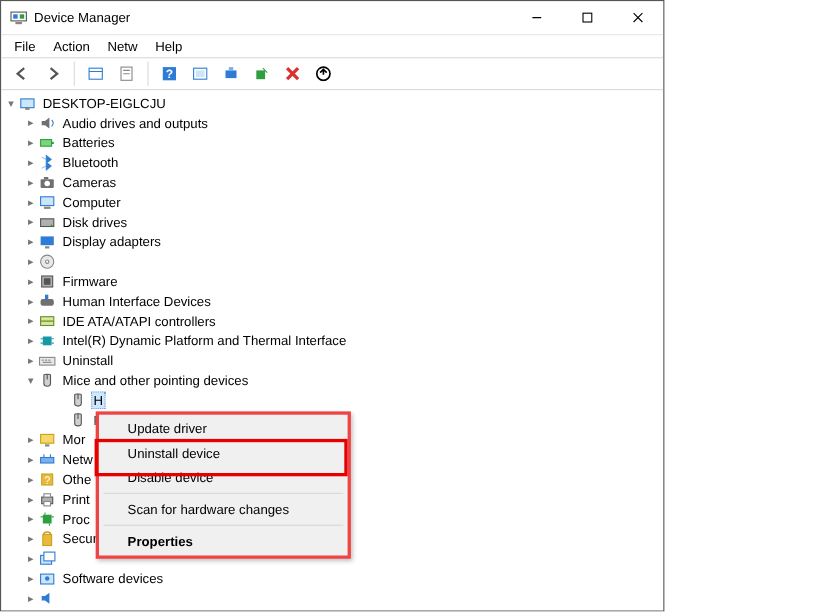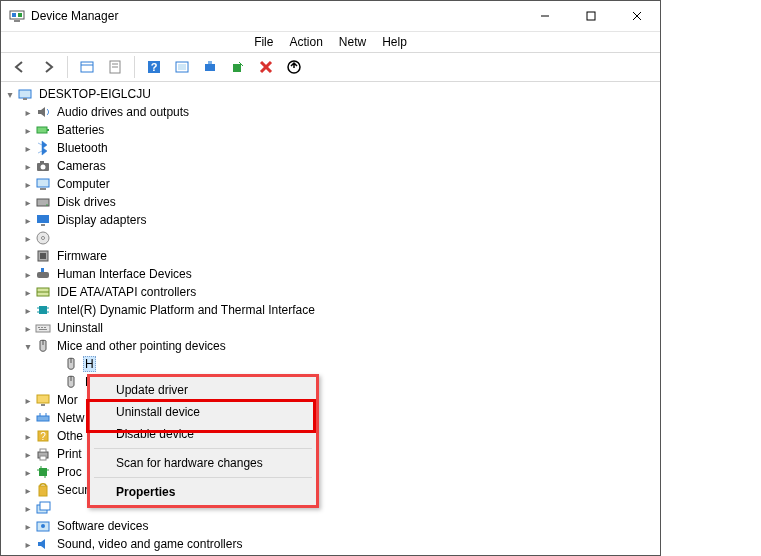"Device Manager" .window { width: 661px -> 604px }
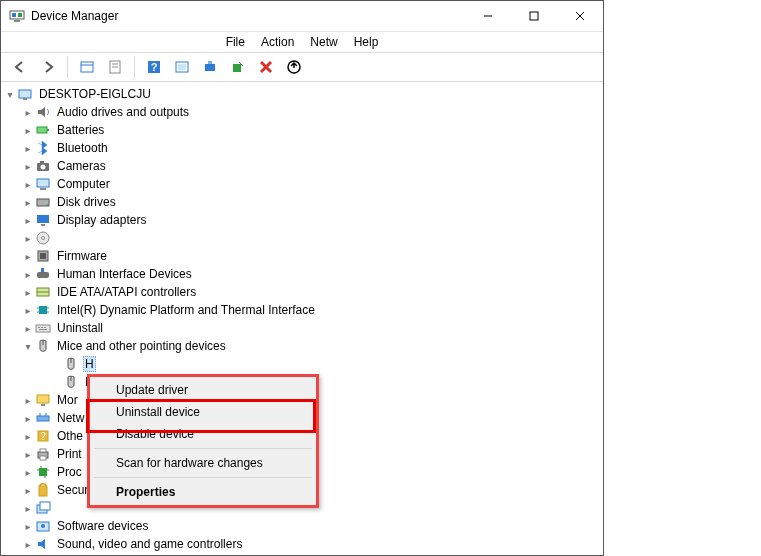"File" .menubar { justify-content: center -> none }
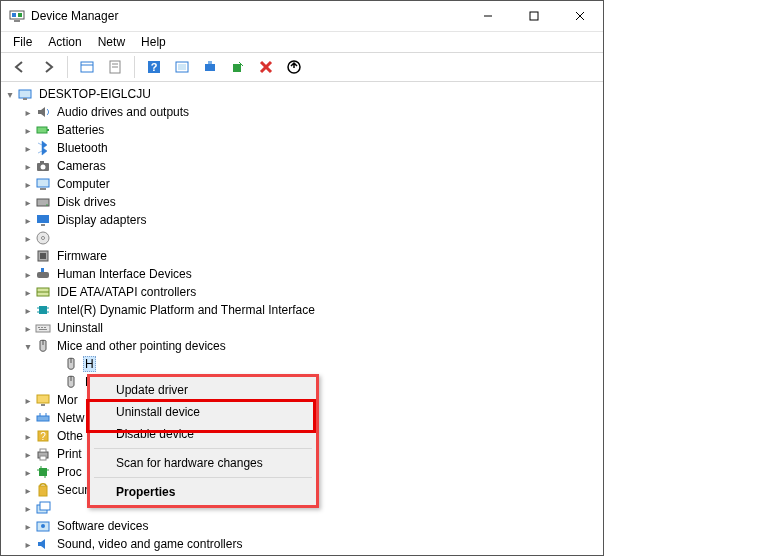"Sound, video and game controllers" span.label { html: <span>Sound, video and game controllers</span> -> none }
